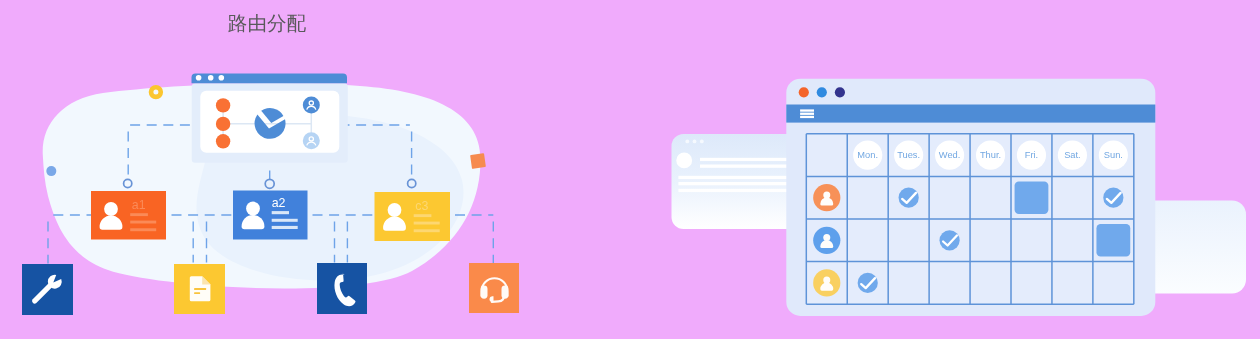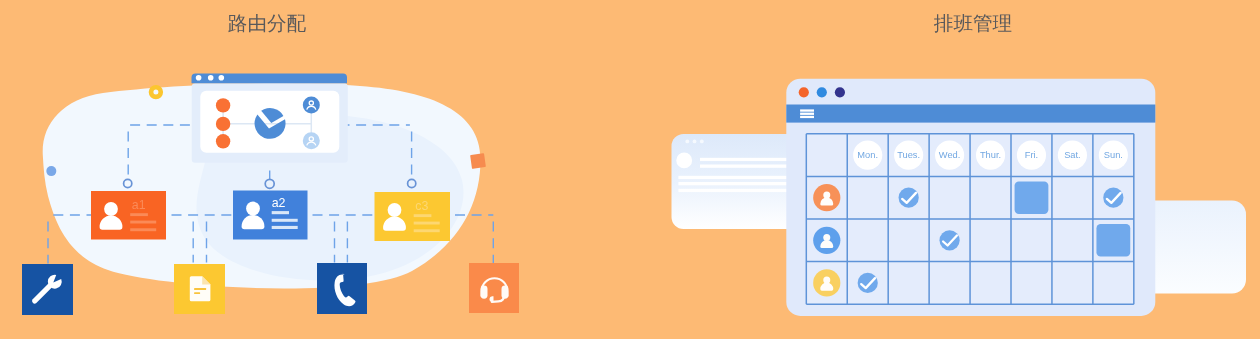"路由分配" .stage { background: #fdba74 -> #f0abfc }
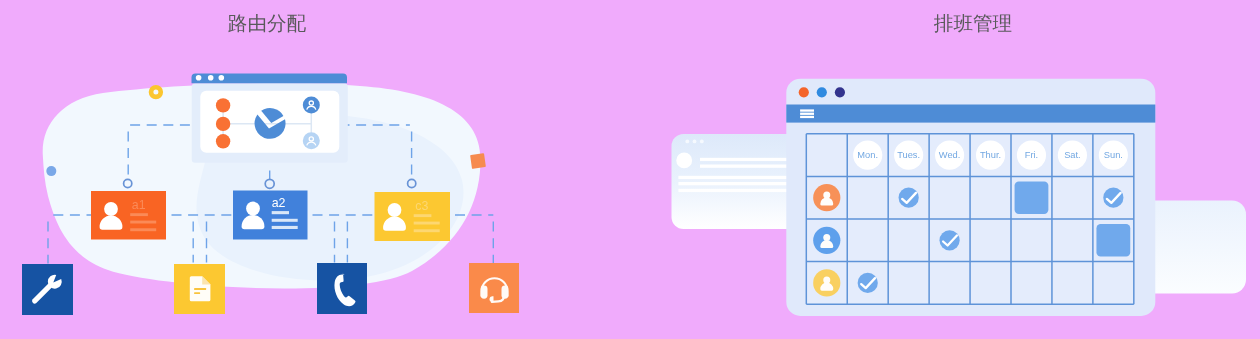"排班管理" div.panel-title { html: <div>排班管理</div> -> none }
